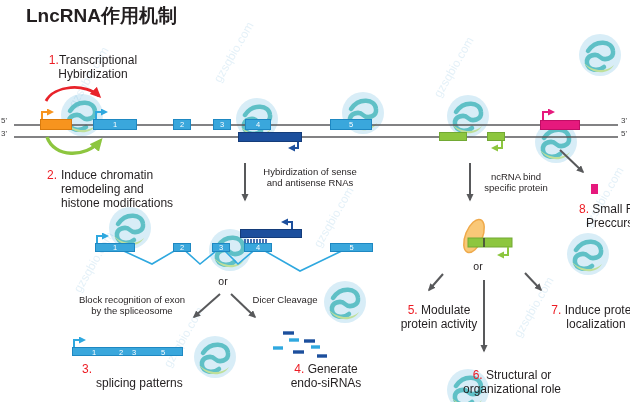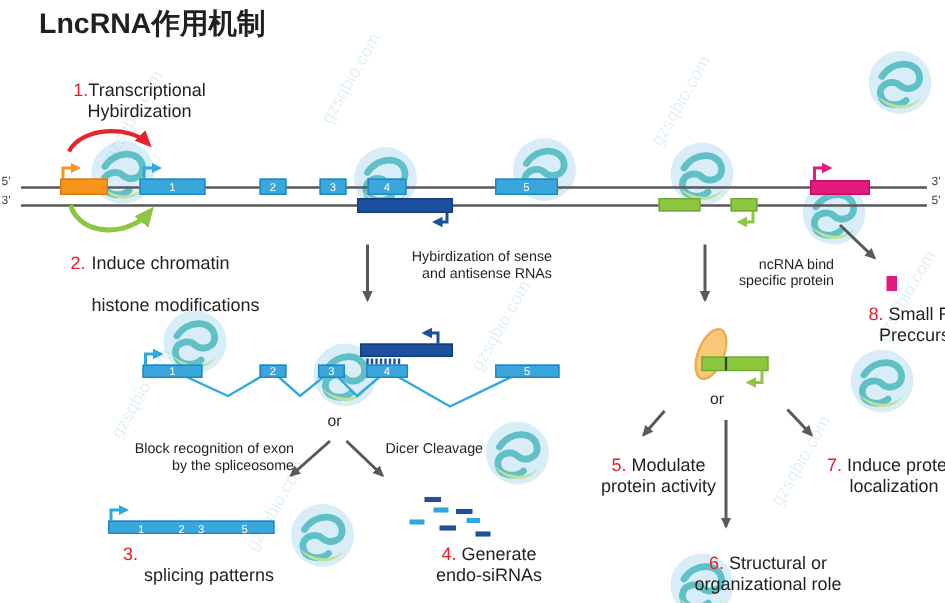"Hybirdization of sense" .small { text-align: right -> none }
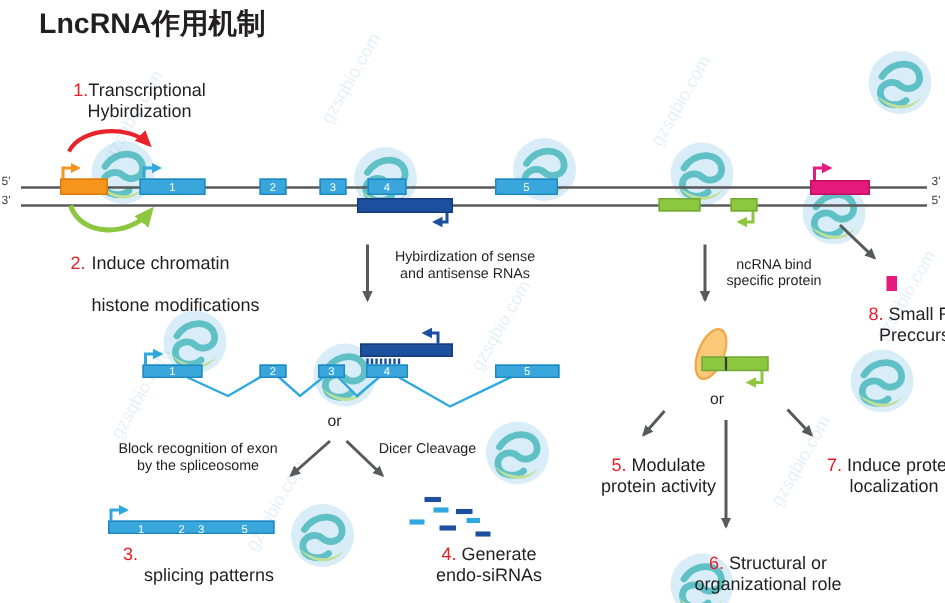"remodeling and" span { html: none -> <span>remodeling and</span> }
